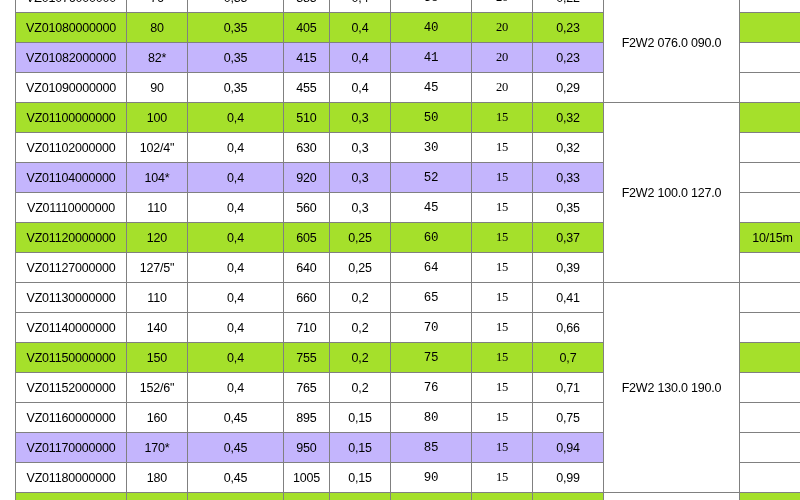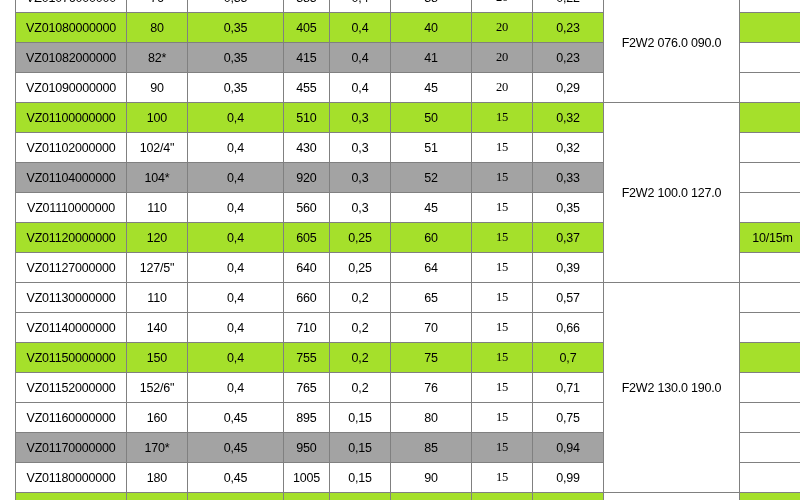"40" td.c6 { font-family: none -> Liberation Mono, monospace }
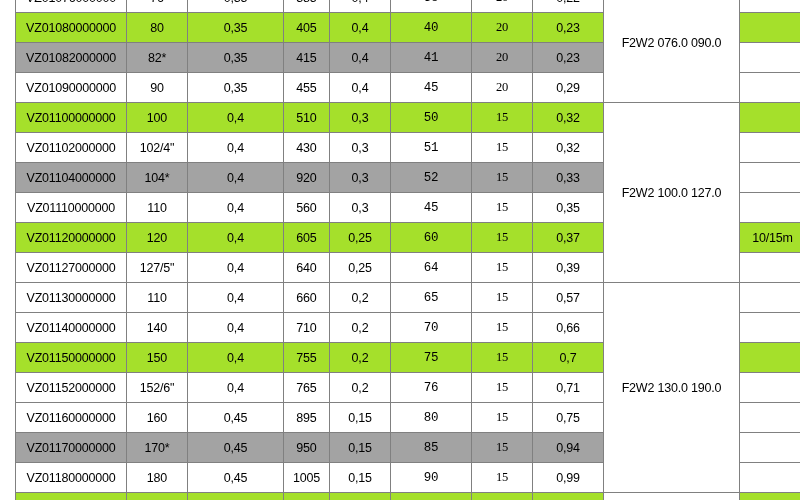"VZ01082000000" tr.orange td { background: #a3a3a3 -> #c4b5fd }
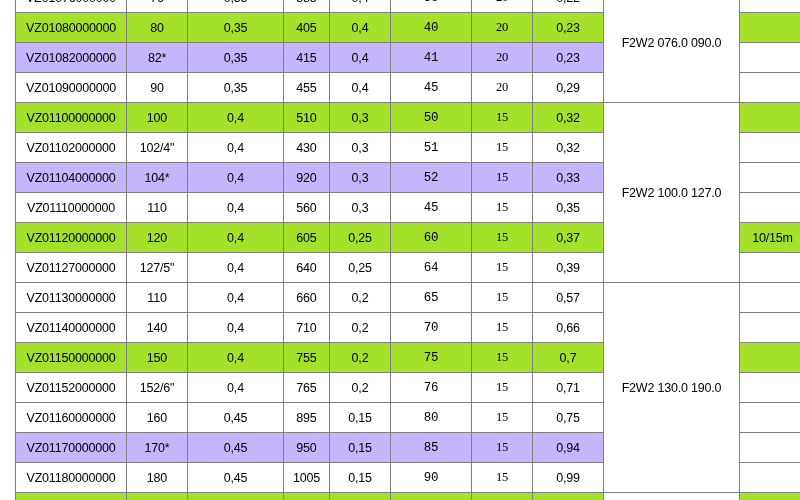"430" td.c4 { text: 430 -> 630 }
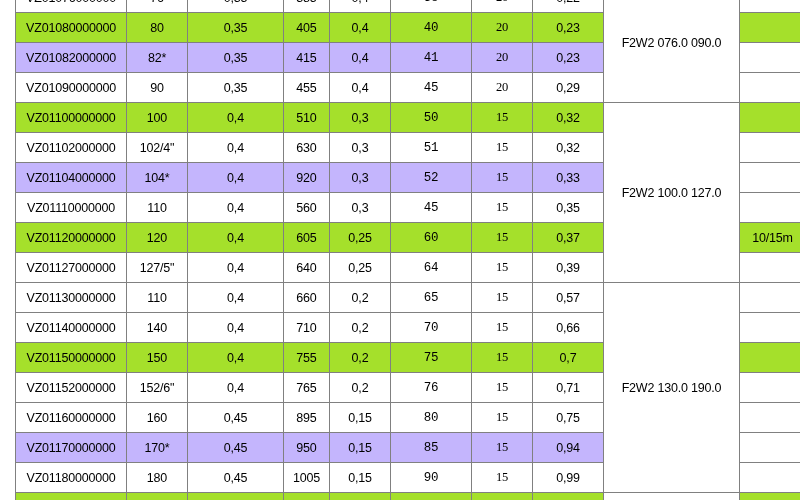"51" td.c6 { text: 51 -> 30 }
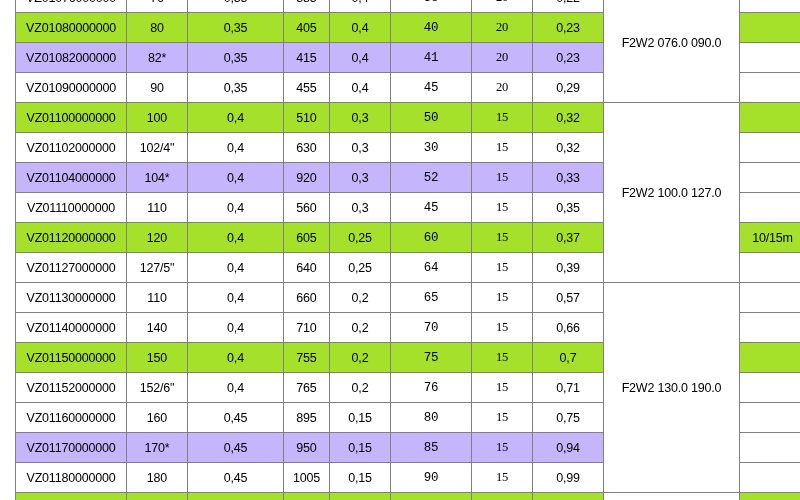"0,57" td.c8 { text: 0,57 -> 0,41 }
